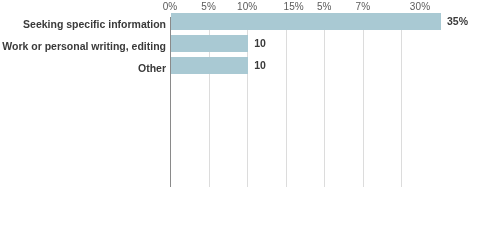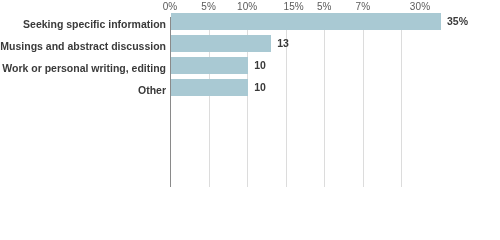"Musings and abstract discussion" div.row { html: <div> <div>Musings and abstract discussion</div> <div> <div></div> <div>13</div> </div> </div> -> none }
